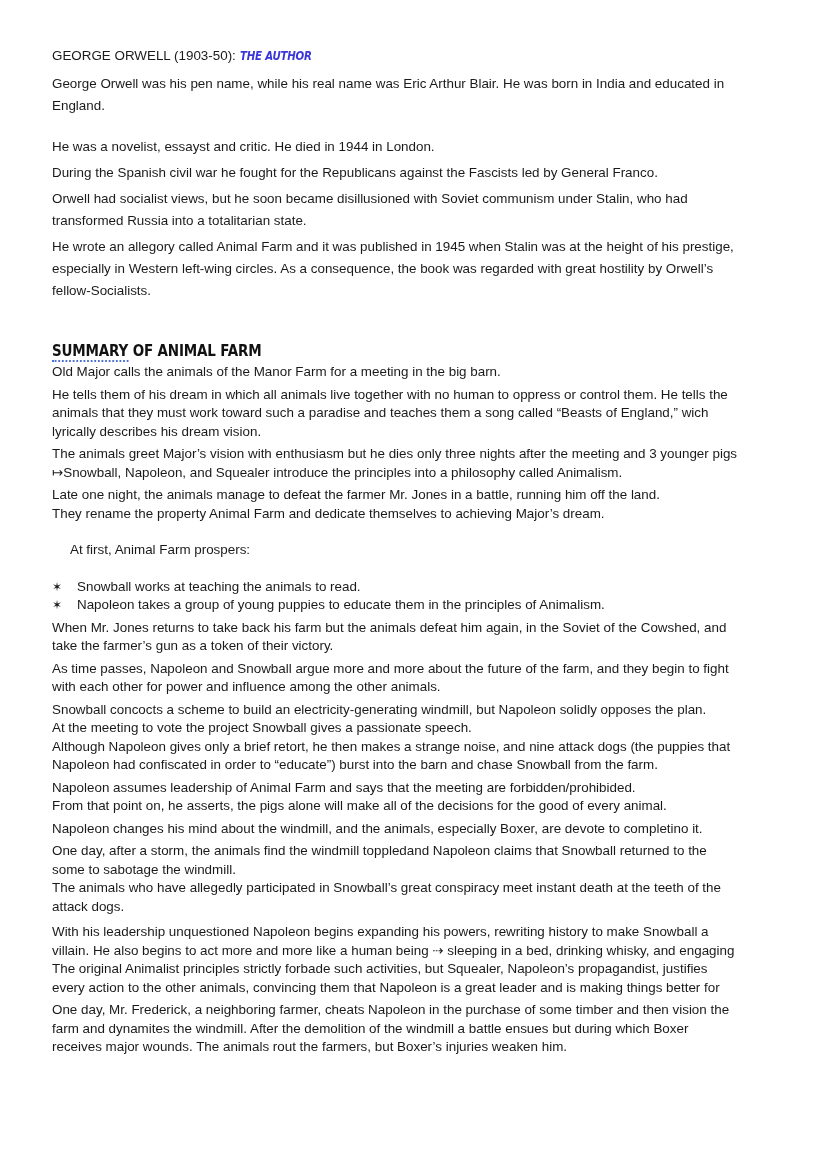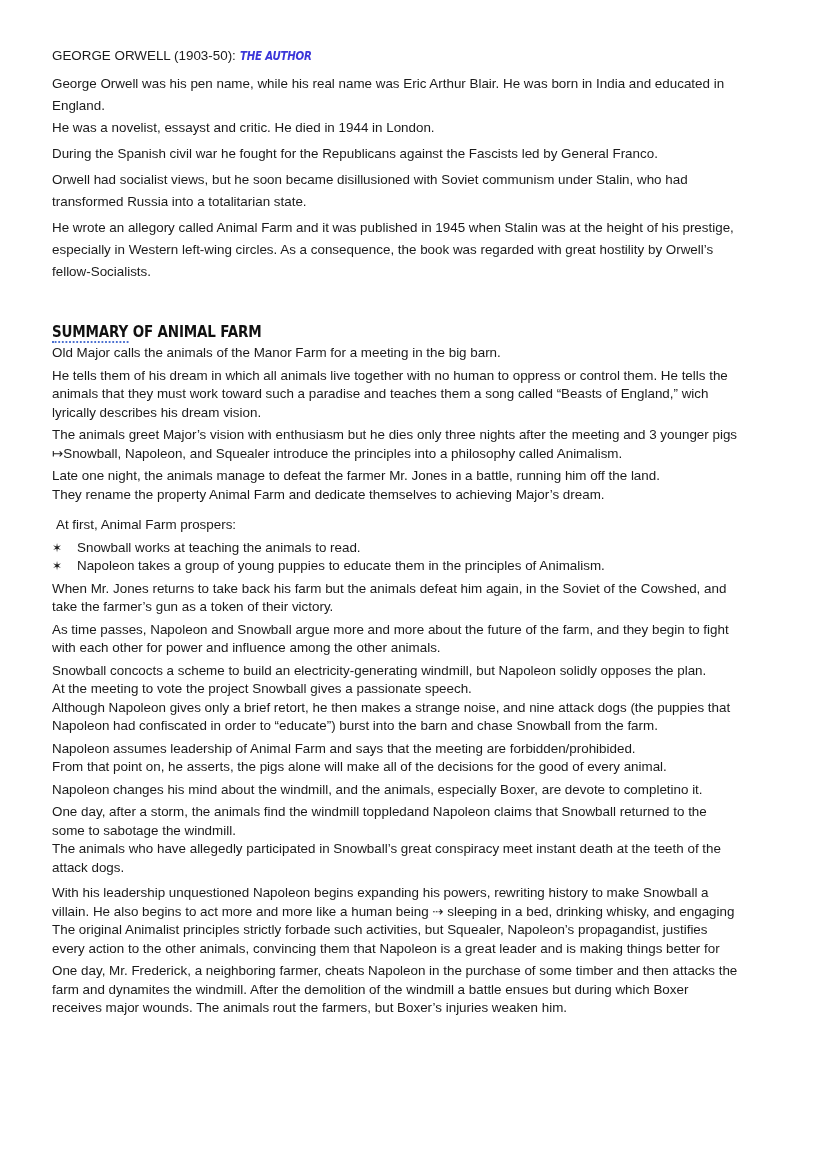"George Orwell was his pen" div.para { margin-bottom: 0 -> 19px }
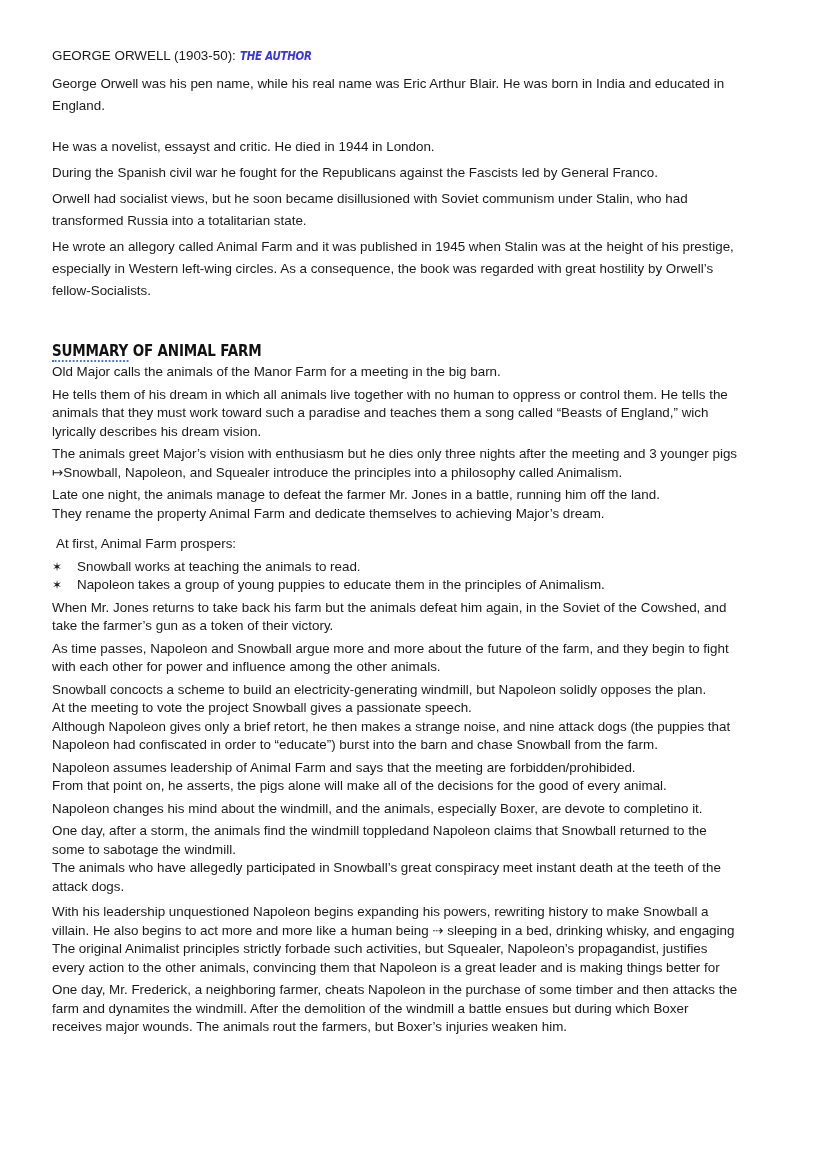"At first, Animal Farm prospers:" div.para { margin: 4px -> 18px }
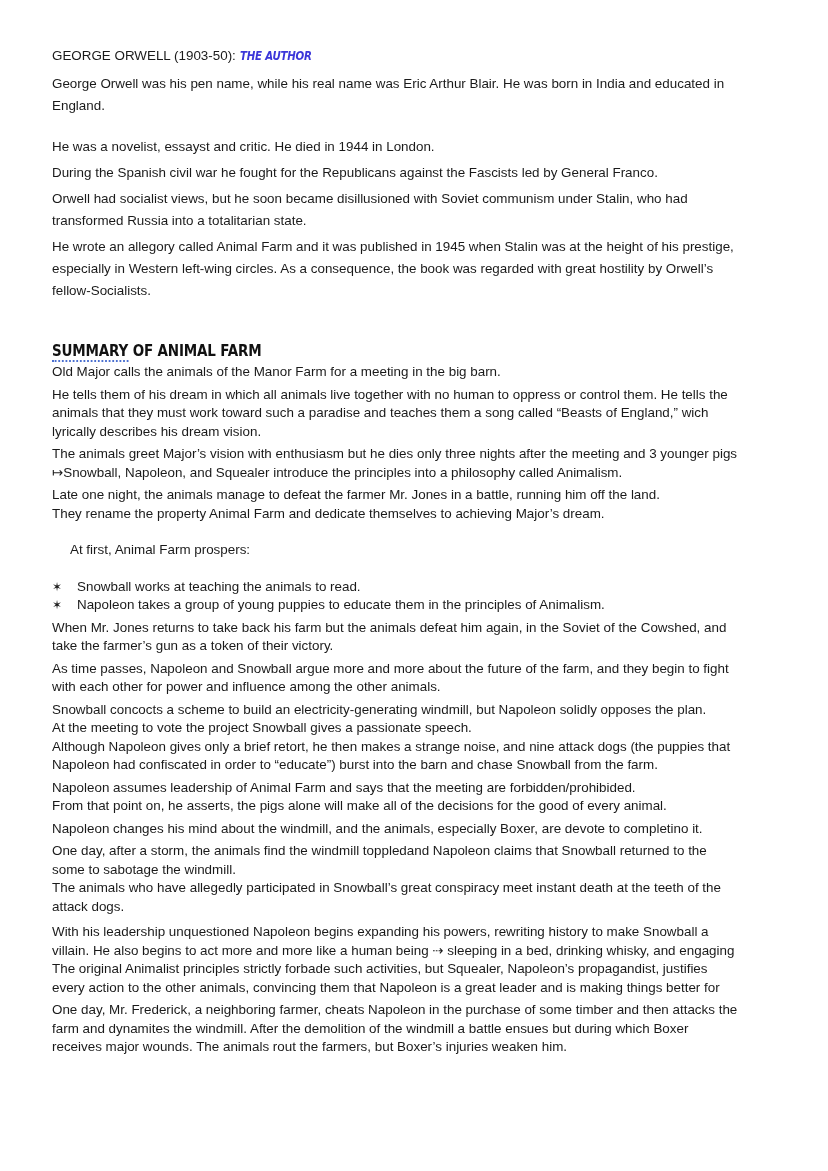"One day, Mr. Frederick, a" span.line { text: attacks -> vision }
